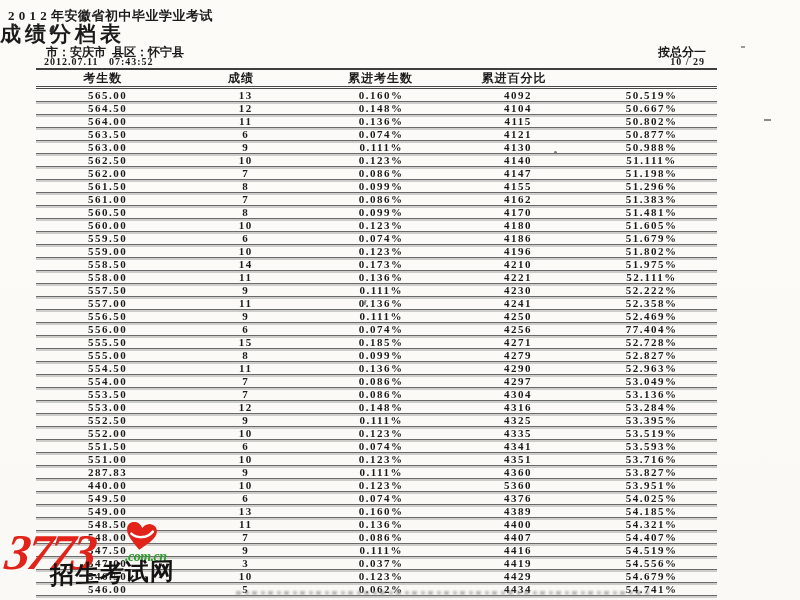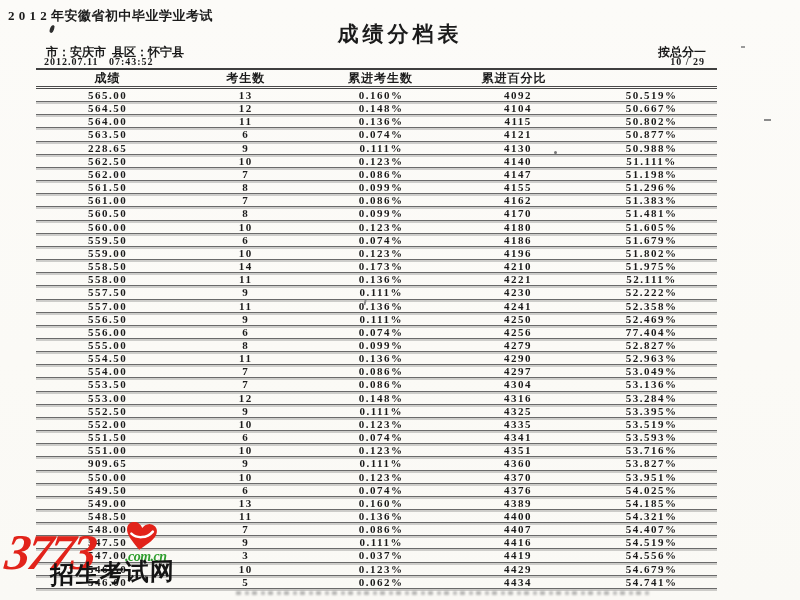"成绩分档表" .doc-title { text-align: center -> left }
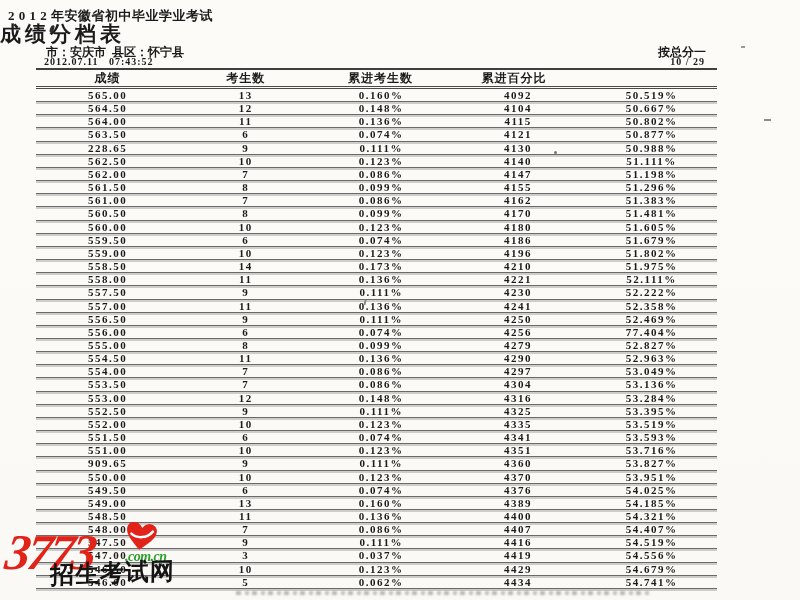"成绩" div.cell { order: before "考生数" -> after "考生数" }
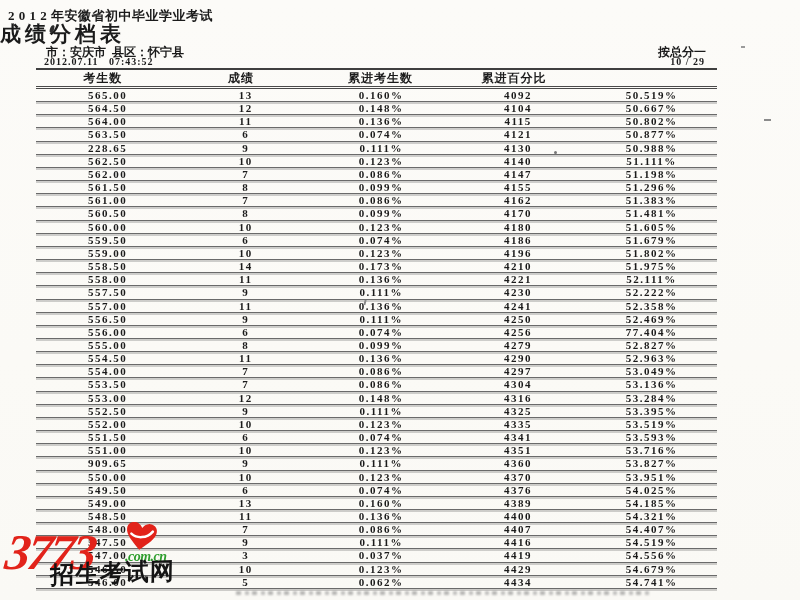"228.65" div.cell { text: 228.65 -> 563.00 }
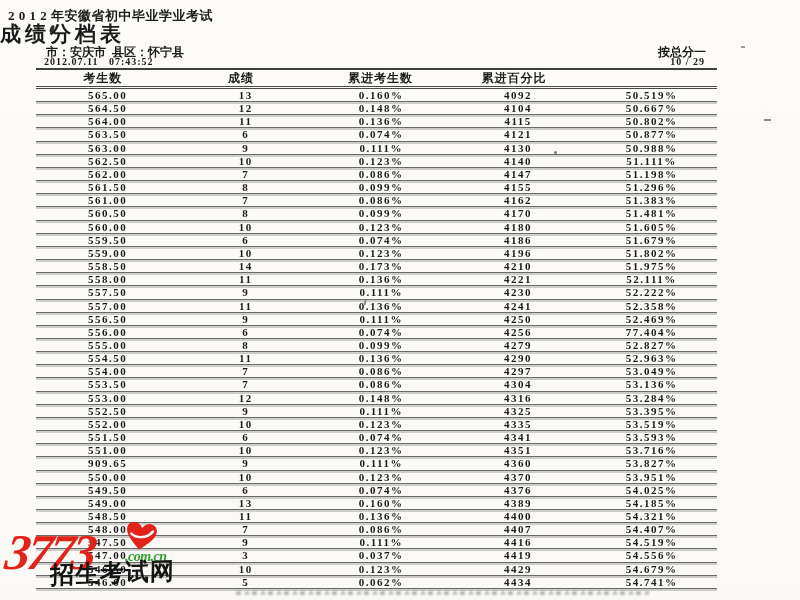"555.50" div.trow { html: none -> <div> <div>555.50</div> <div>15</div> <div>0.185%</div> <div>4271</div> <div>52.728%</div> </div> }
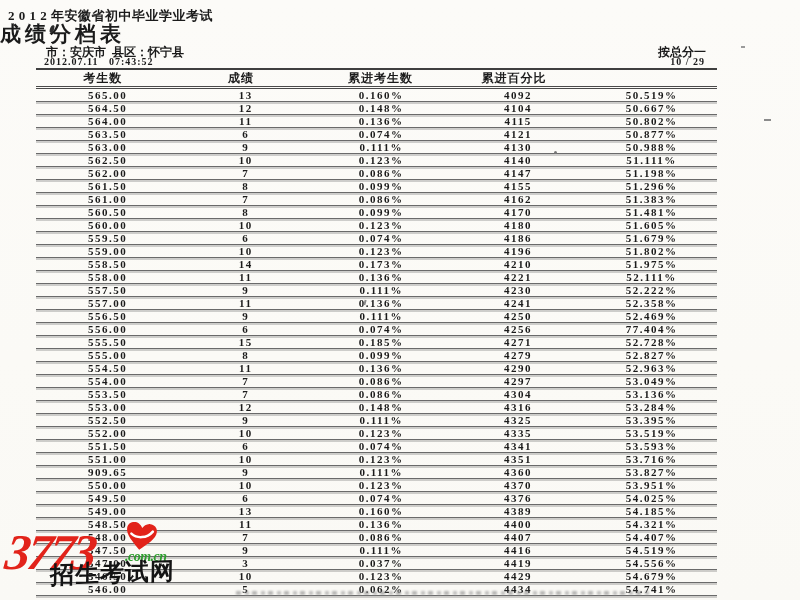"909.65" div.cell { text: 909.65 -> 287.83 }
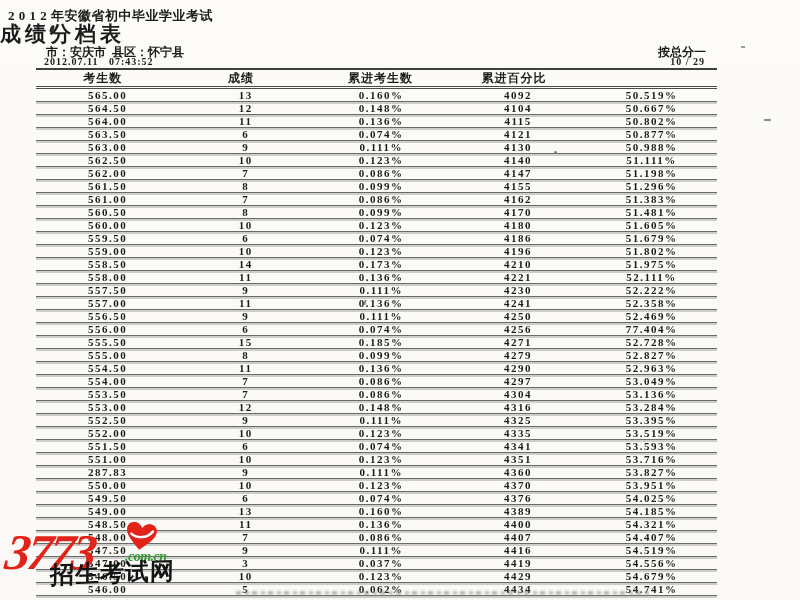"550.00" div.cell { text: 550.00 -> 440.00 }
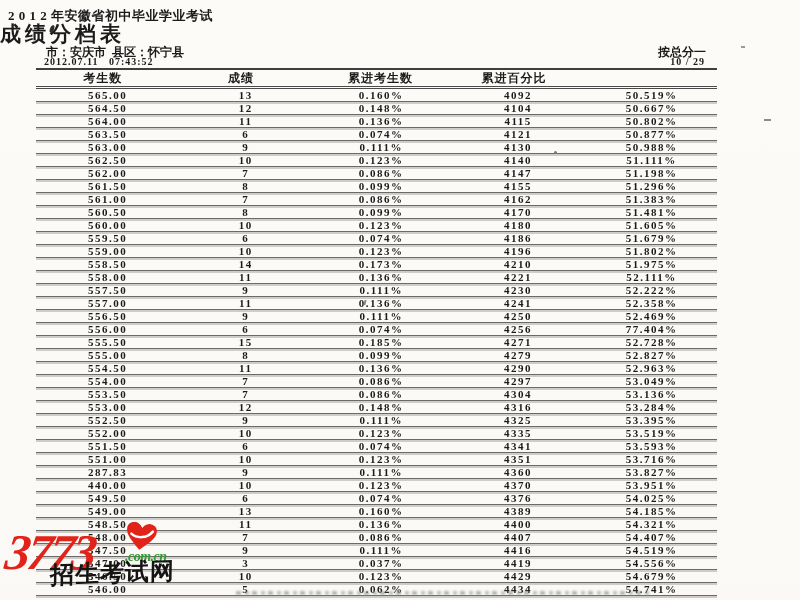"4370" div.cell { text: 4370 -> 5360 }
